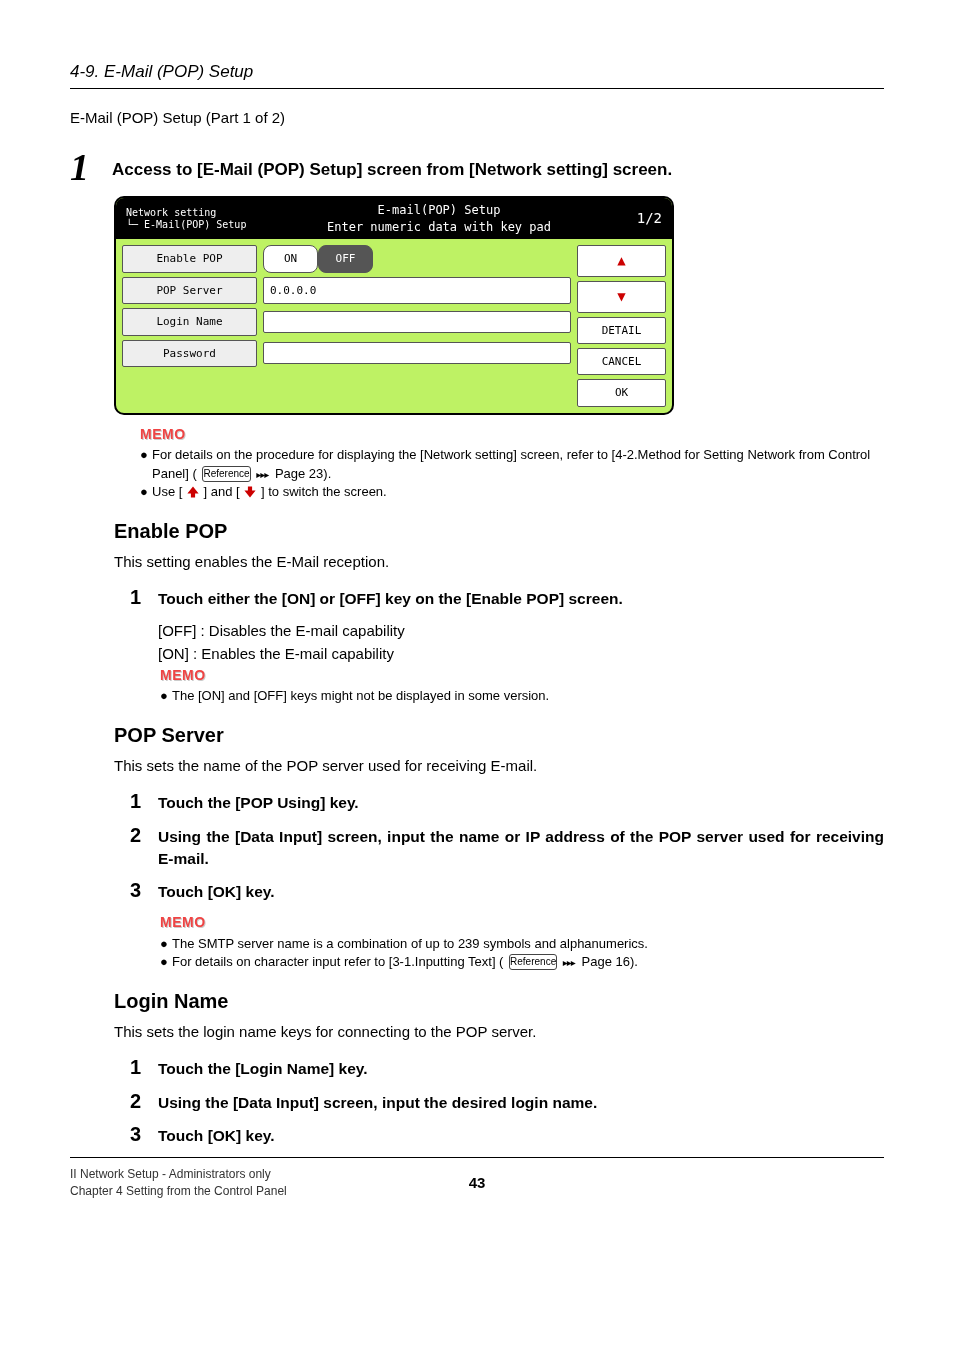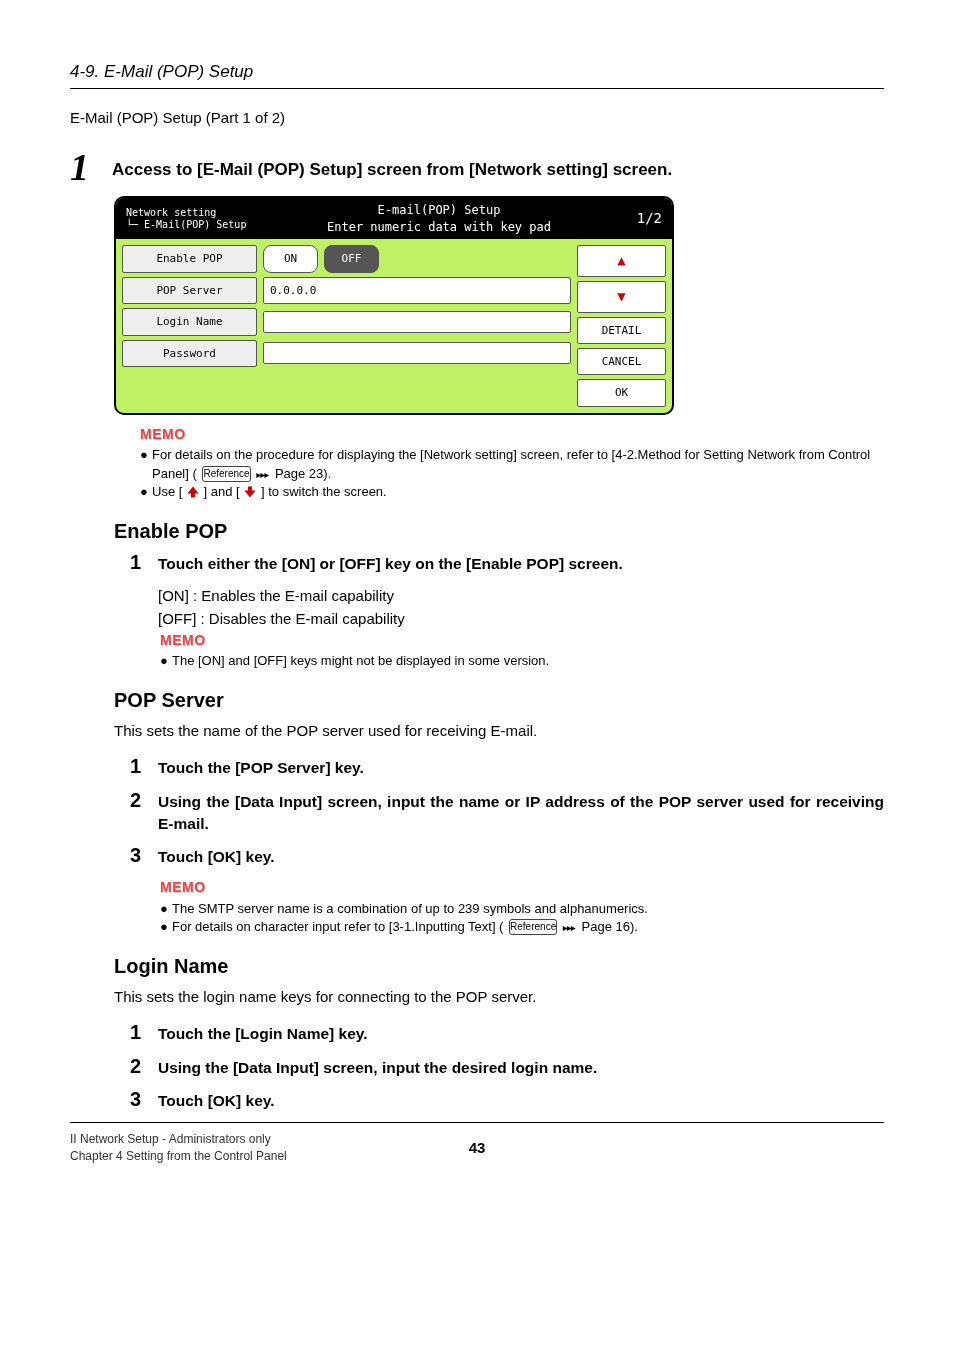"ON" .ss-btn-small { margin-right: 6px -> 0 }
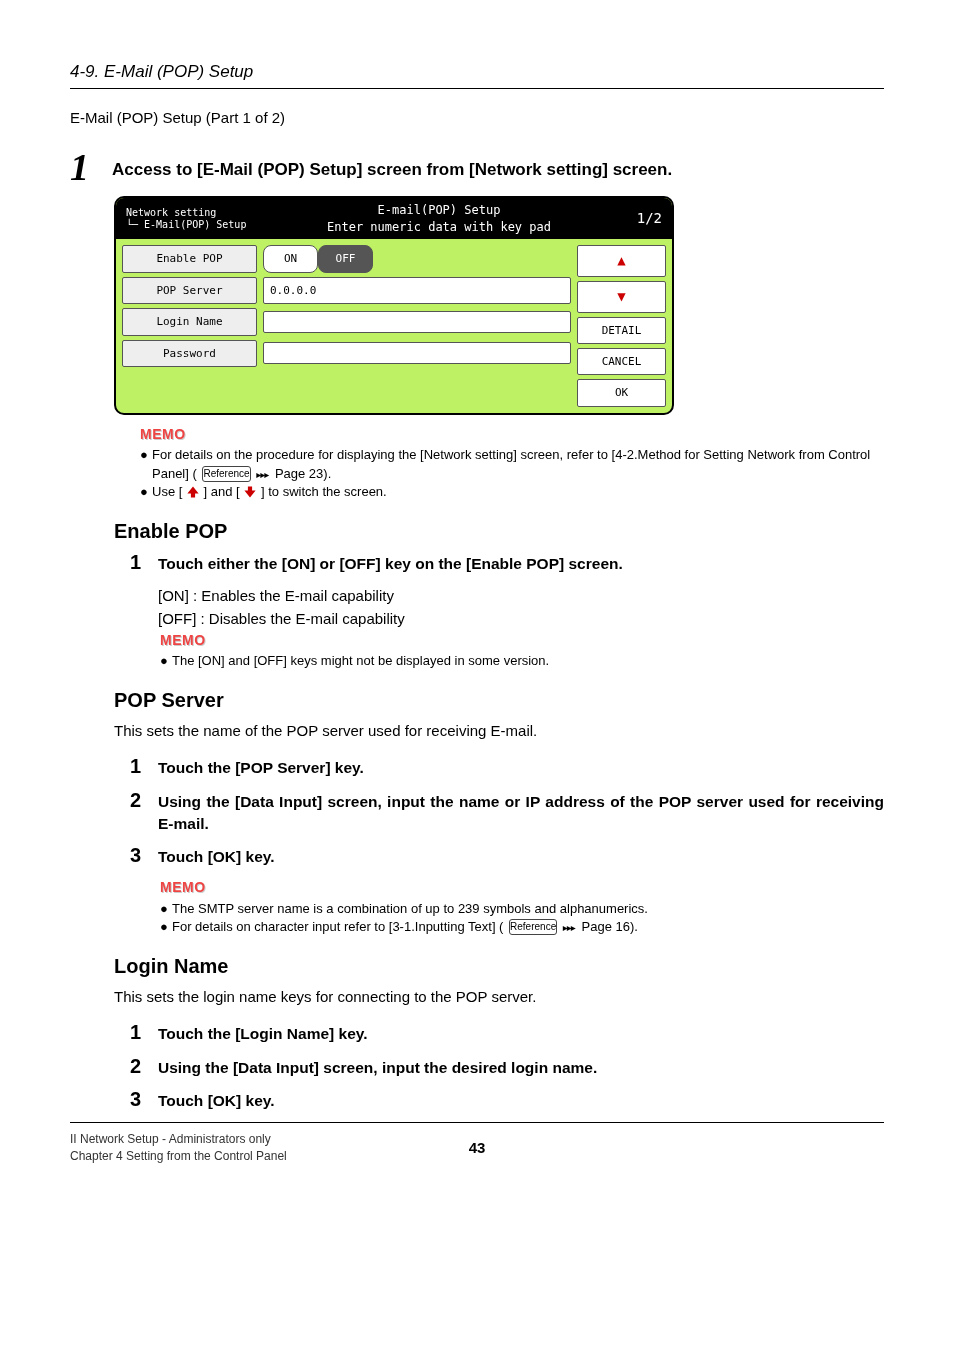"This setting enables the E-Mail" div.sub-desc { html: none -> <div>This setting enables the E-Mail reception.</div> }
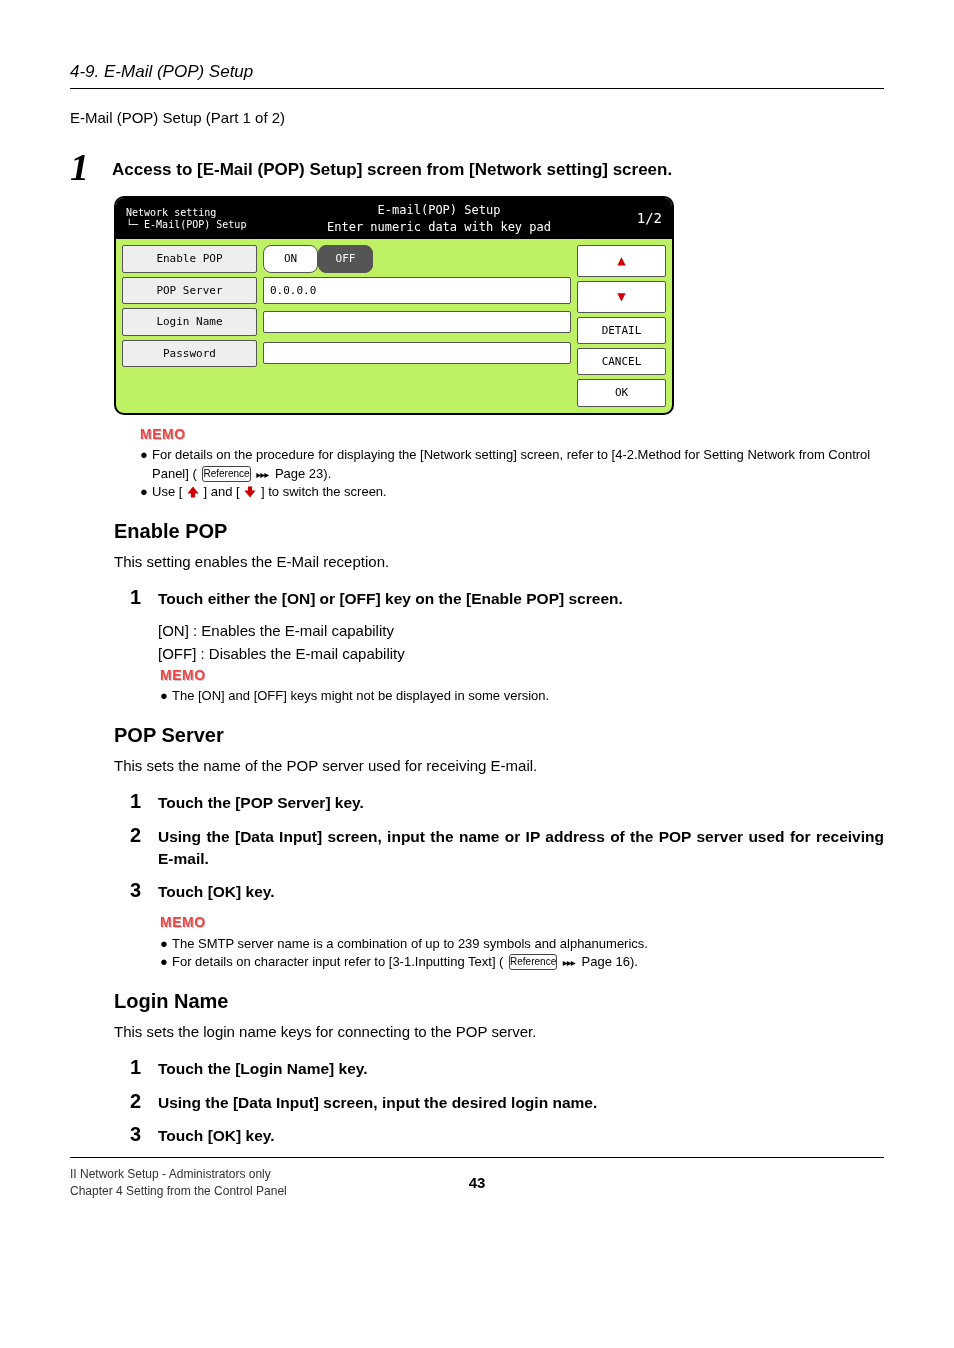"[ON] : Enables the E-mail" div { order: before "[OFF] : Disables the E-mail" -> after "[OFF] : Disables the E-mail" }
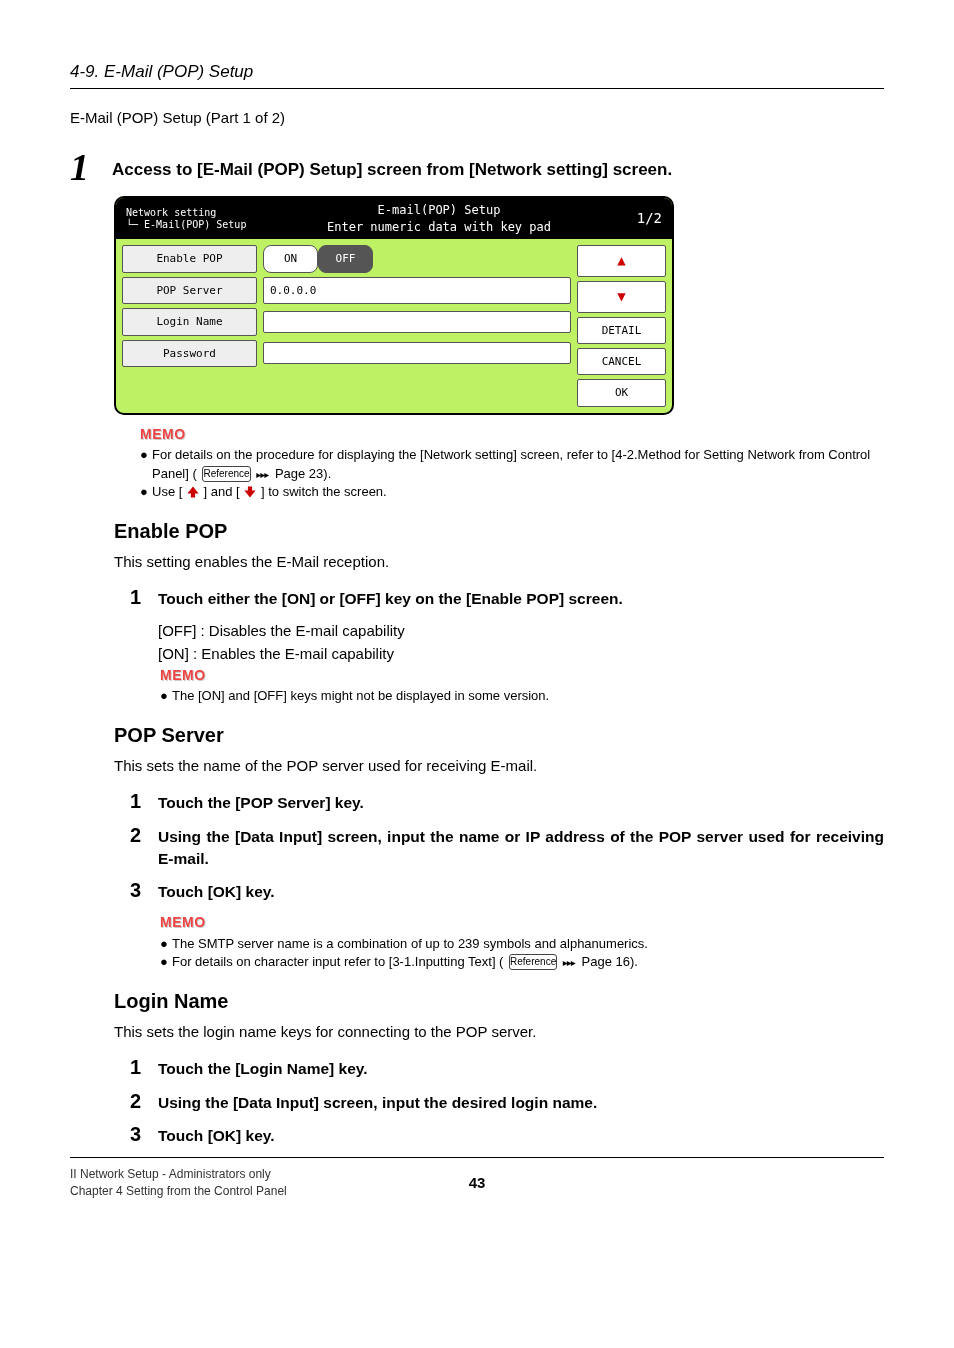"Touch the [POP Server] key." div.num-step-title { text: Server -> Using }
